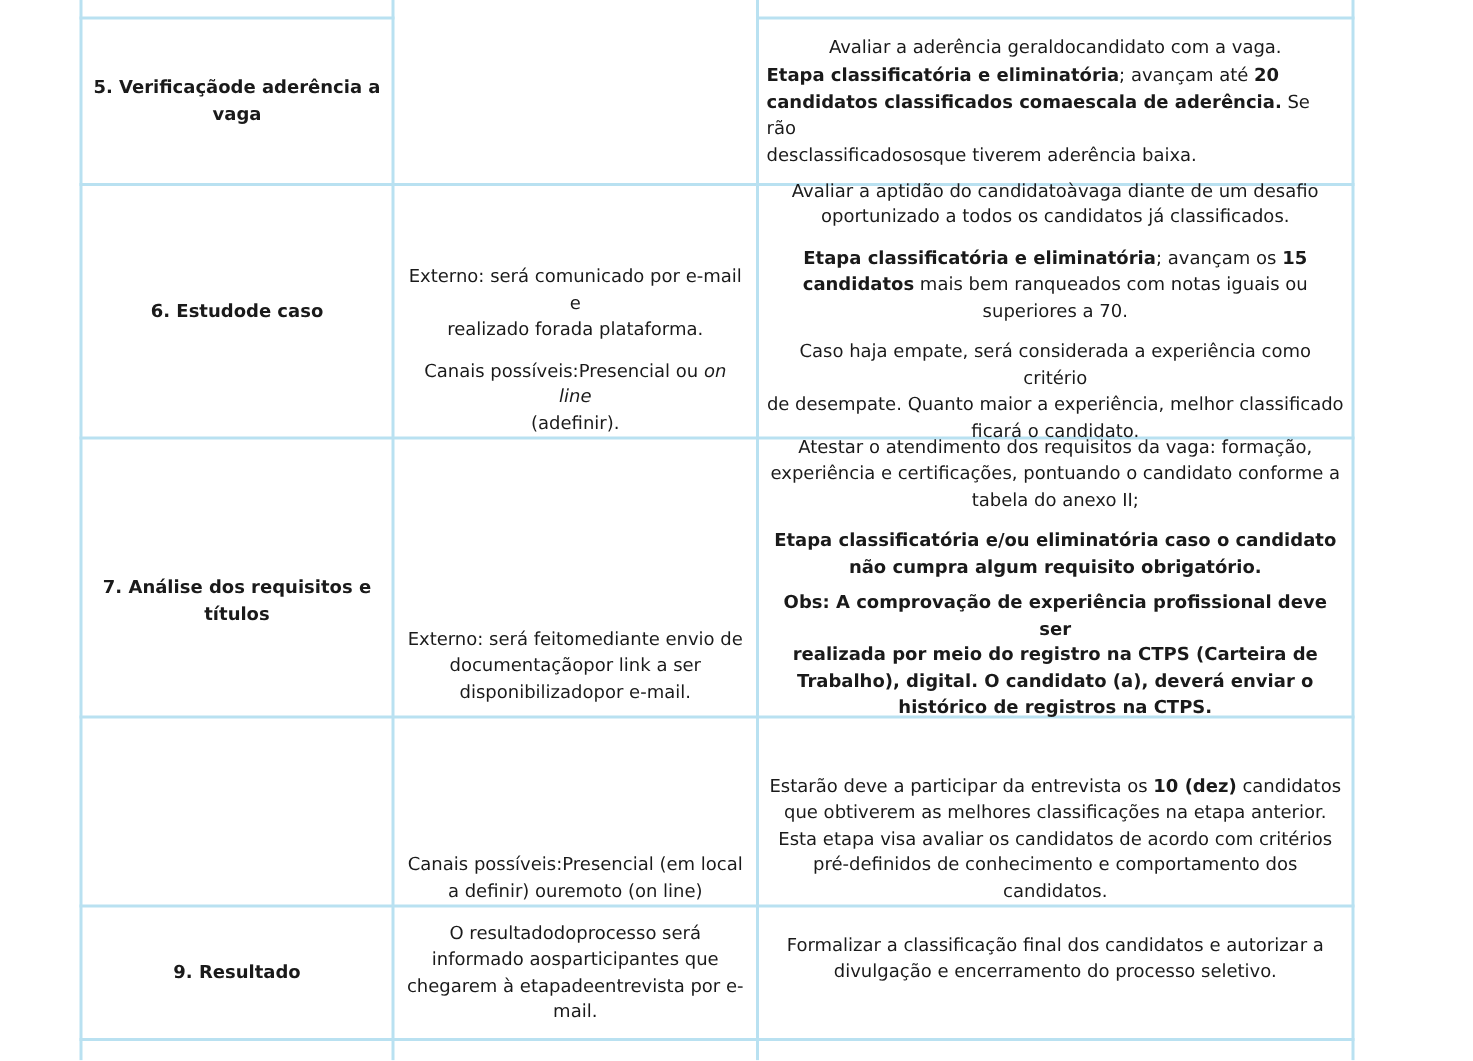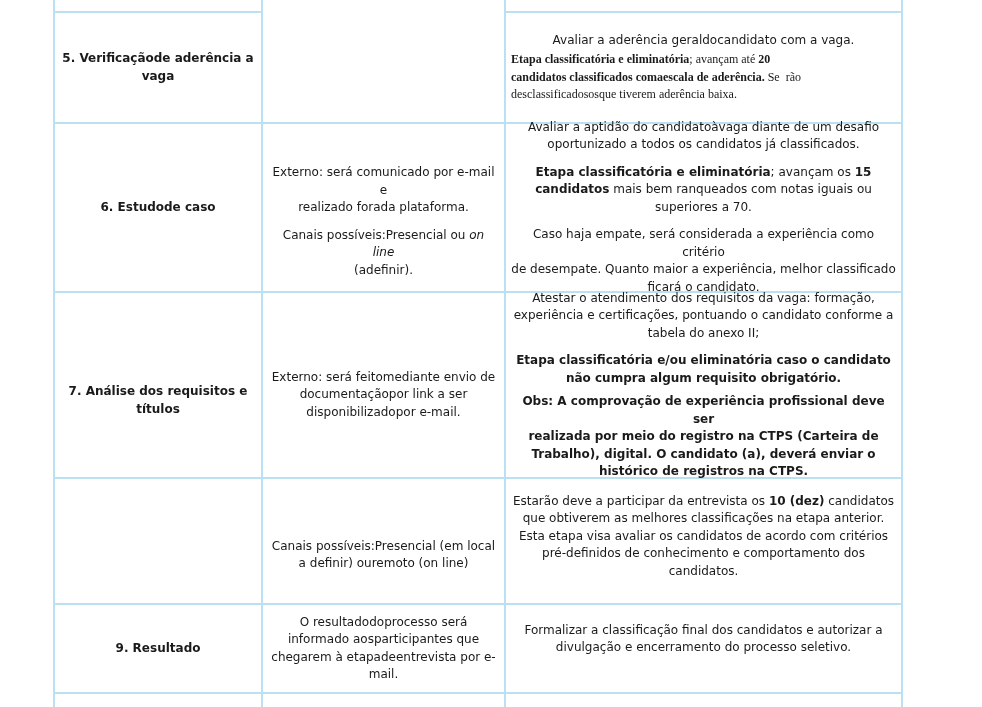"Etapa classificatória e eliminatória; avançam" .para.gap-lg { font-family: Liberation Serif, serif -> none }
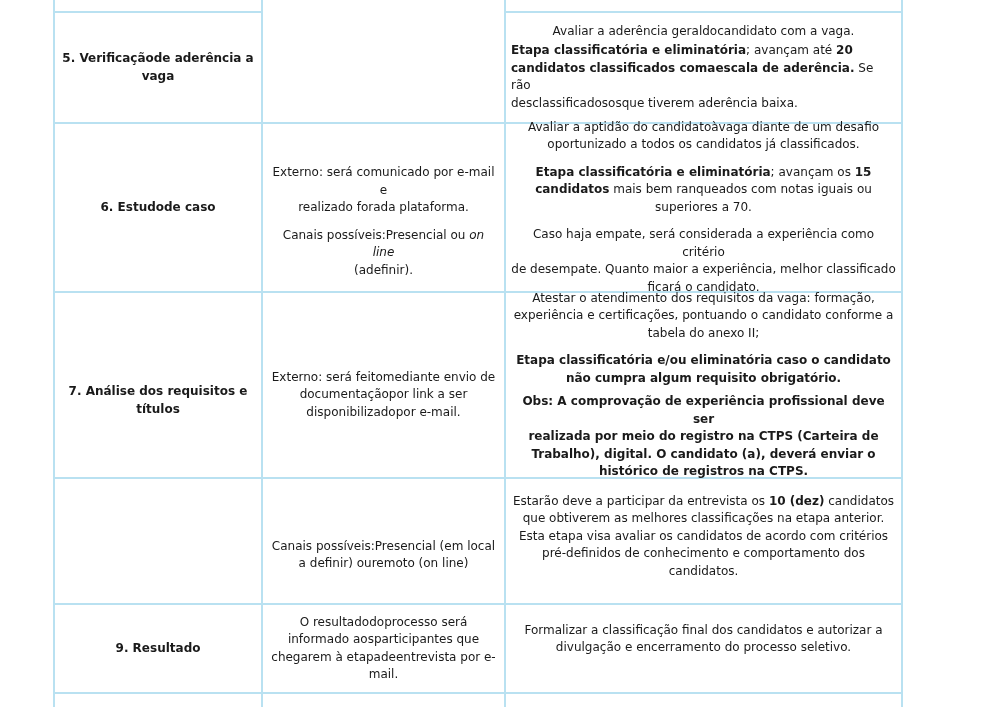"Externo: será comunicado por e-mail" .vtop { justify-content: center -> flex-end }
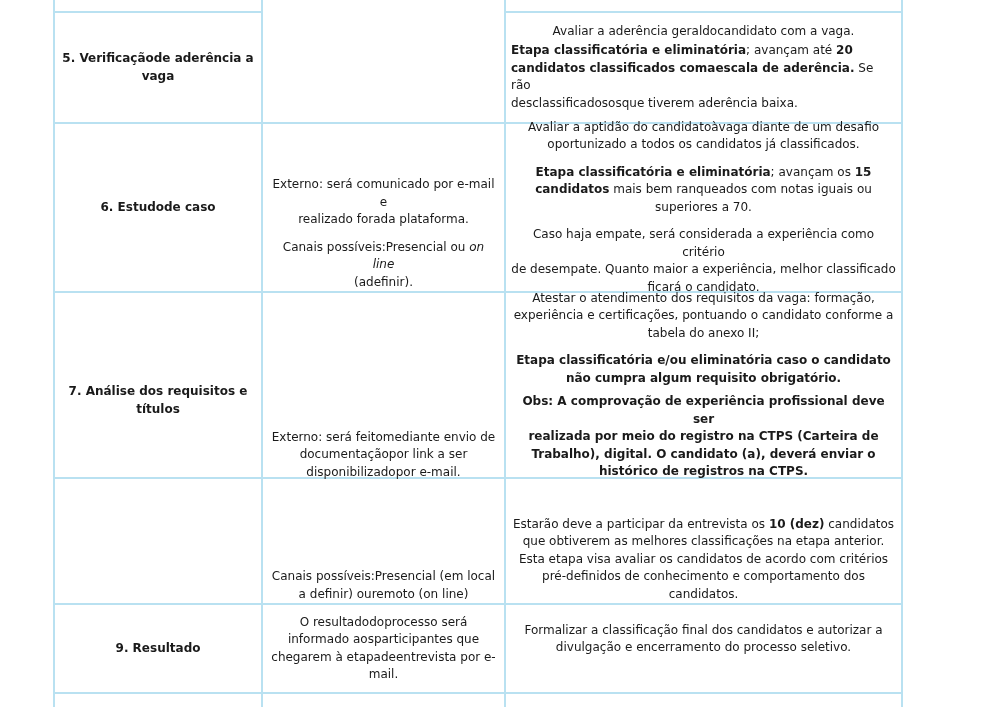"Externo: será feitomediante envio de" div.cell { top: 293px -> 282px }
